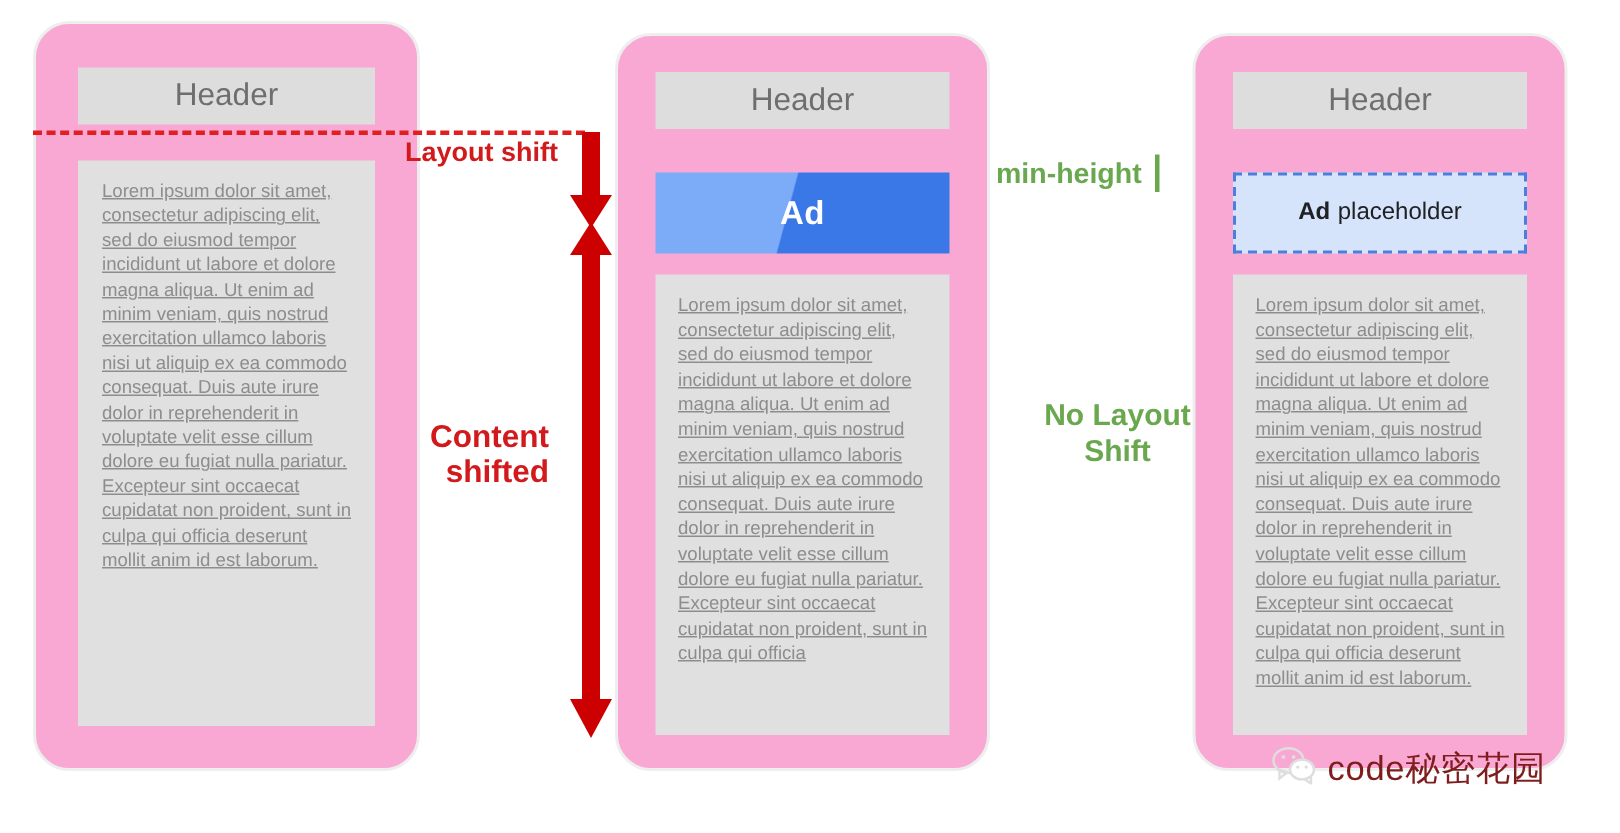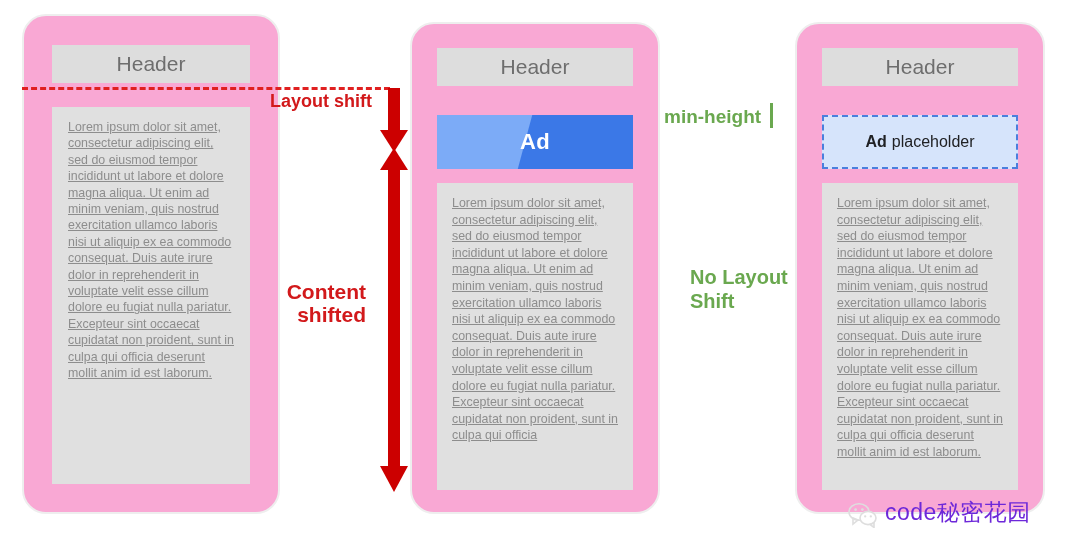"No Layout Shift" .label-no-layout-shift { text-align: left -> center }
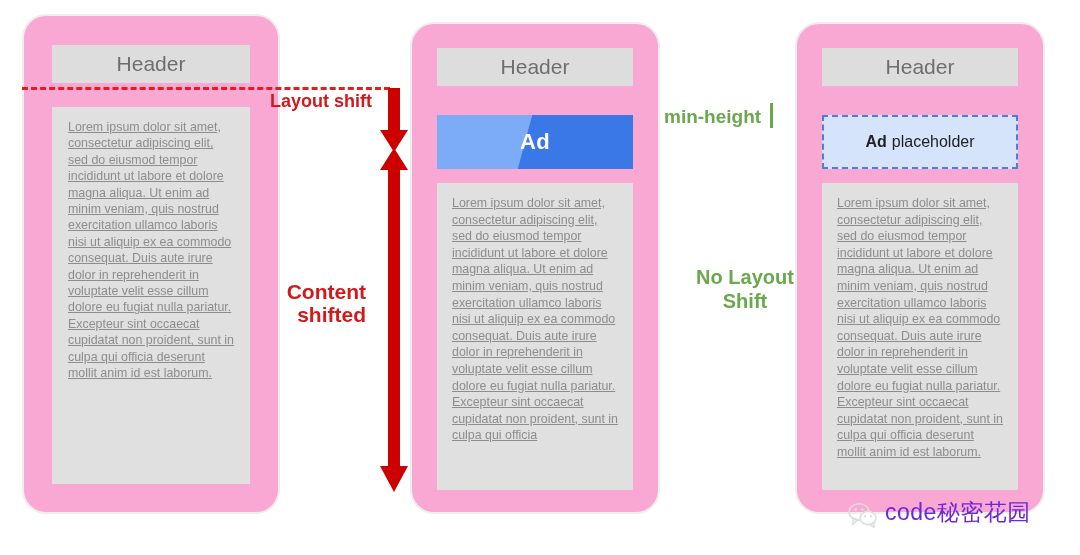"code秘密花园" .watermark { align-items: flex-end -> flex-start; color: #6d28d9 -> #7f1d1d }
